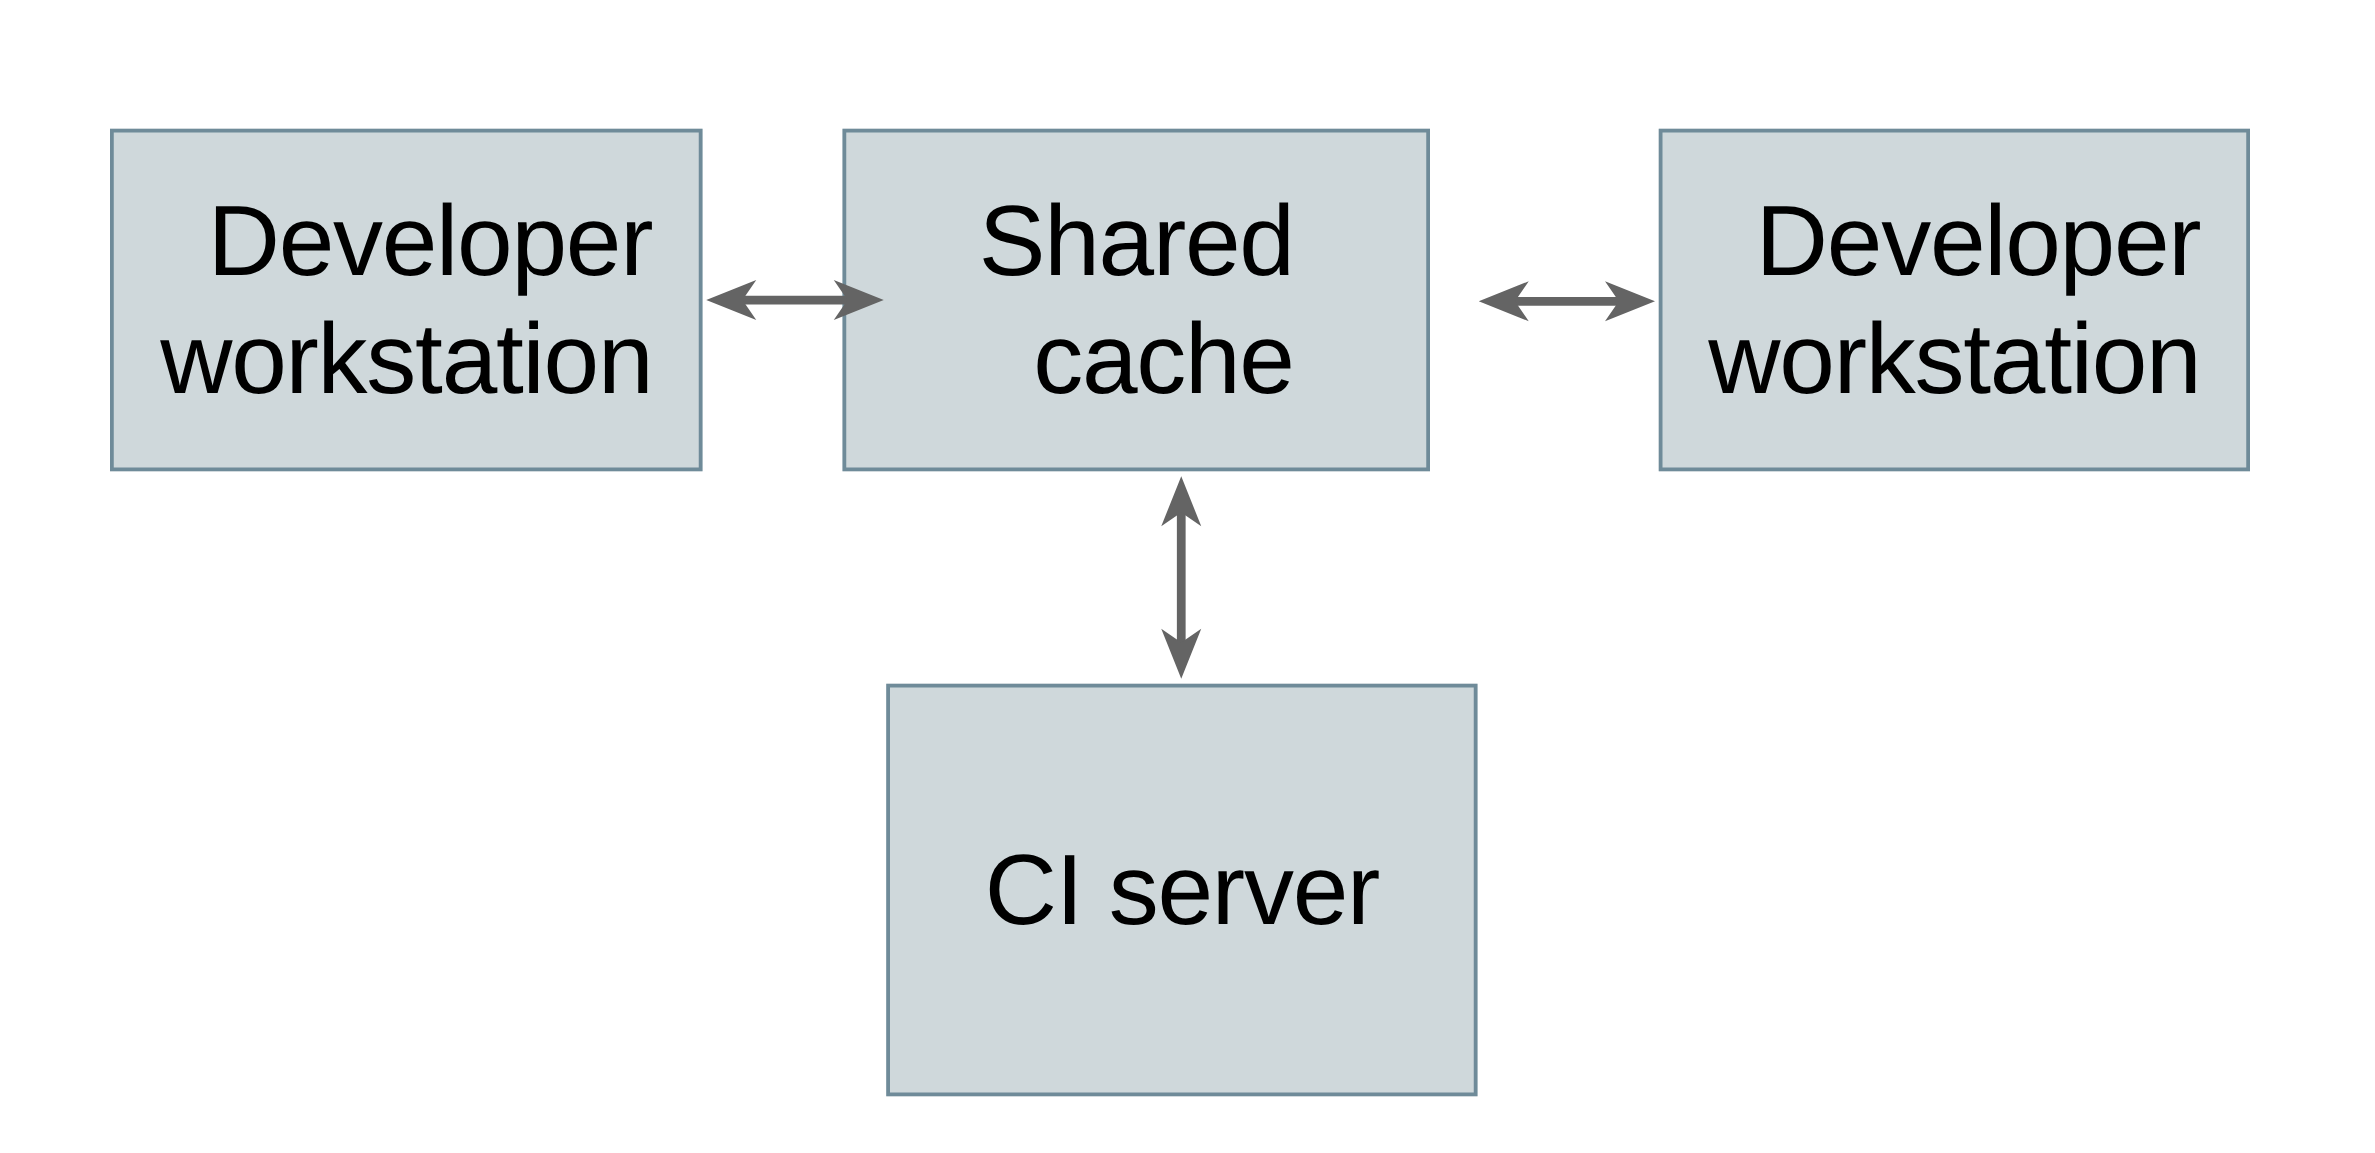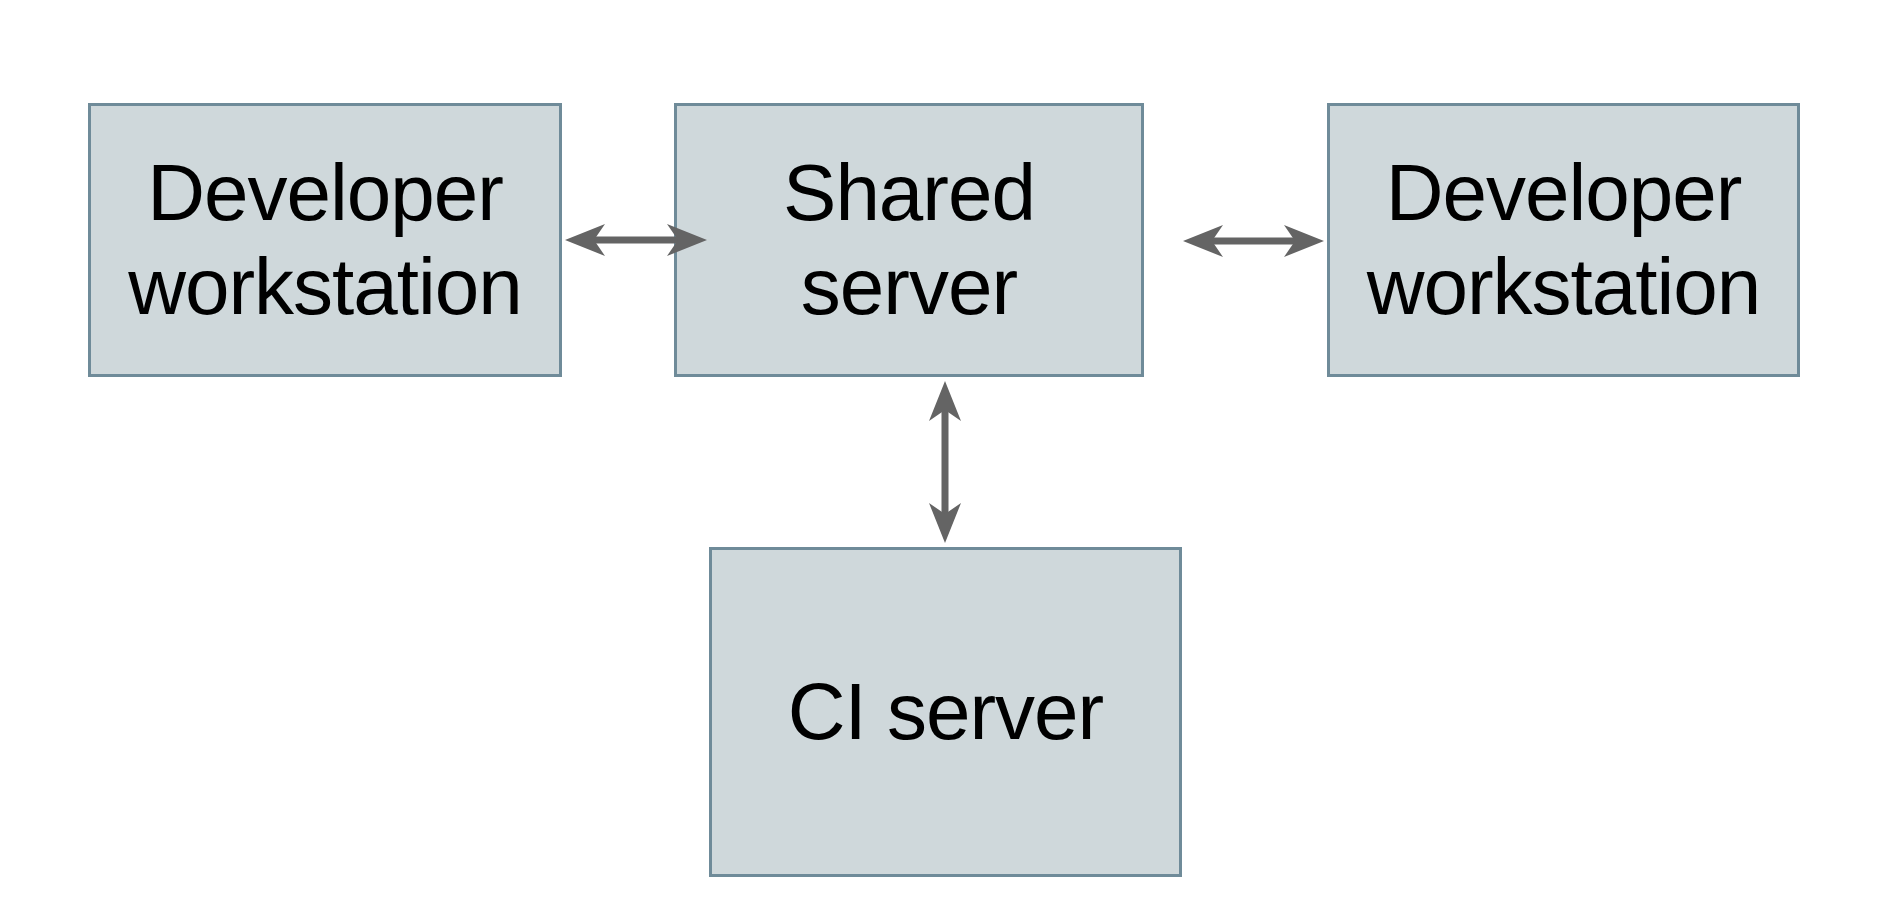"Developer" .node .label .line { text-align: none -> right }
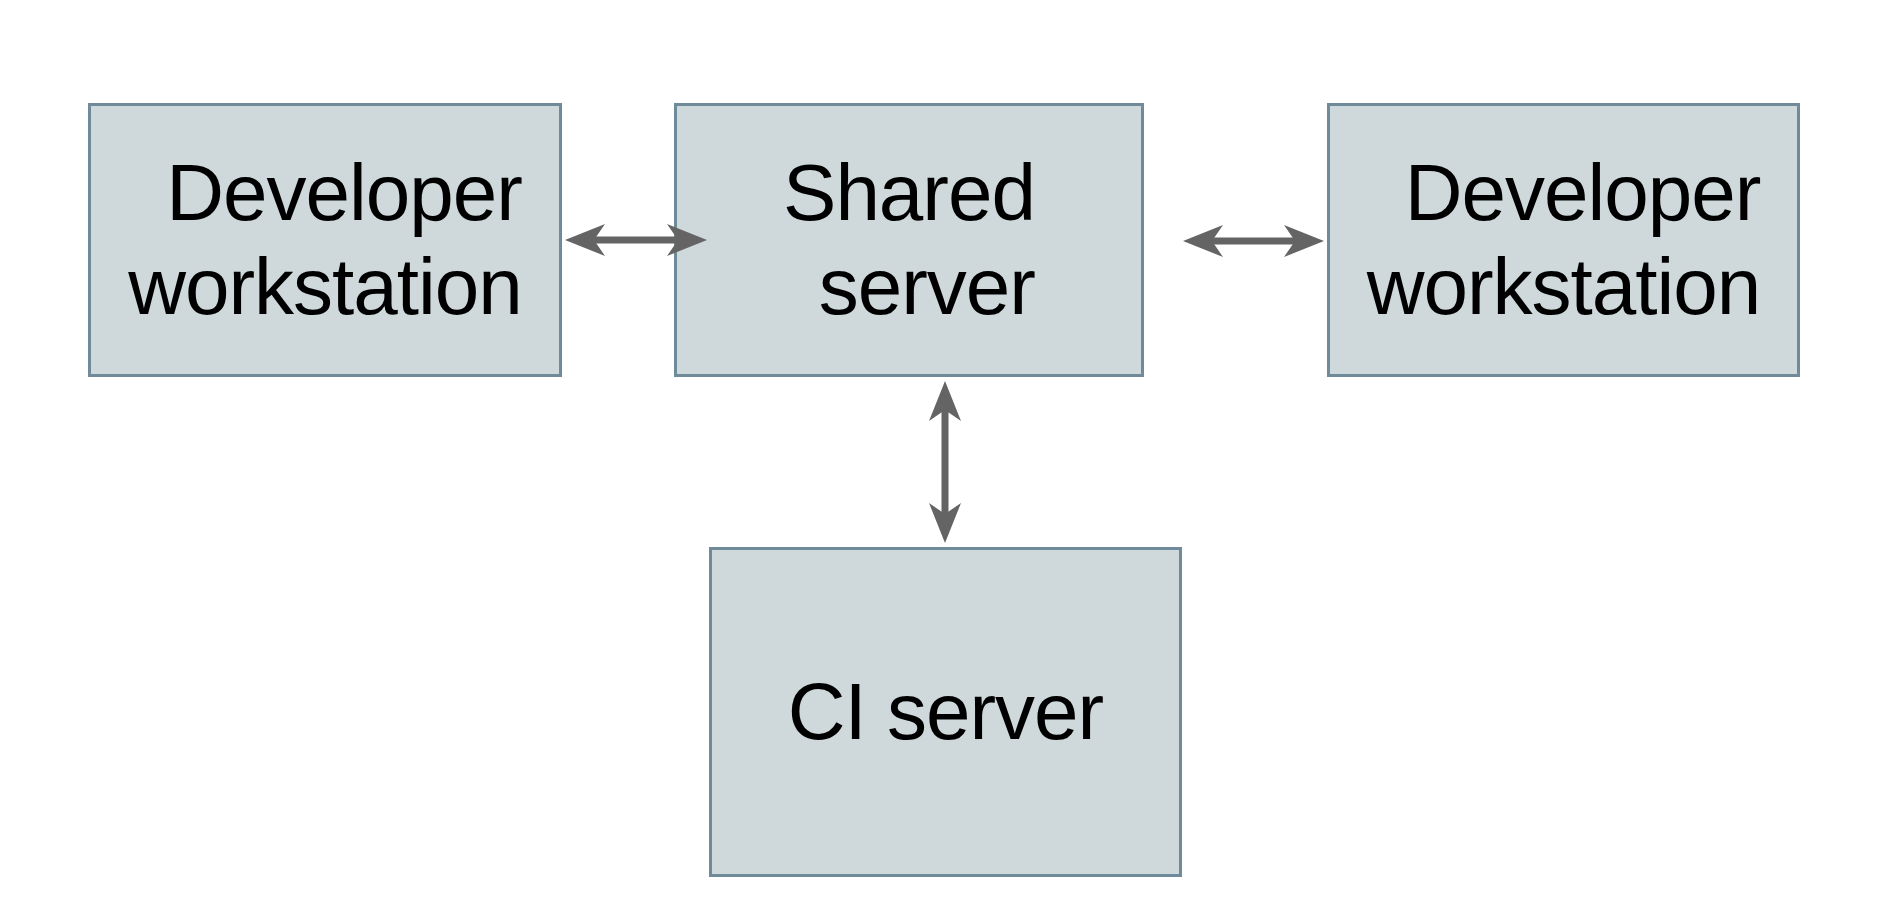"server" span.line { text: server -> cache }
